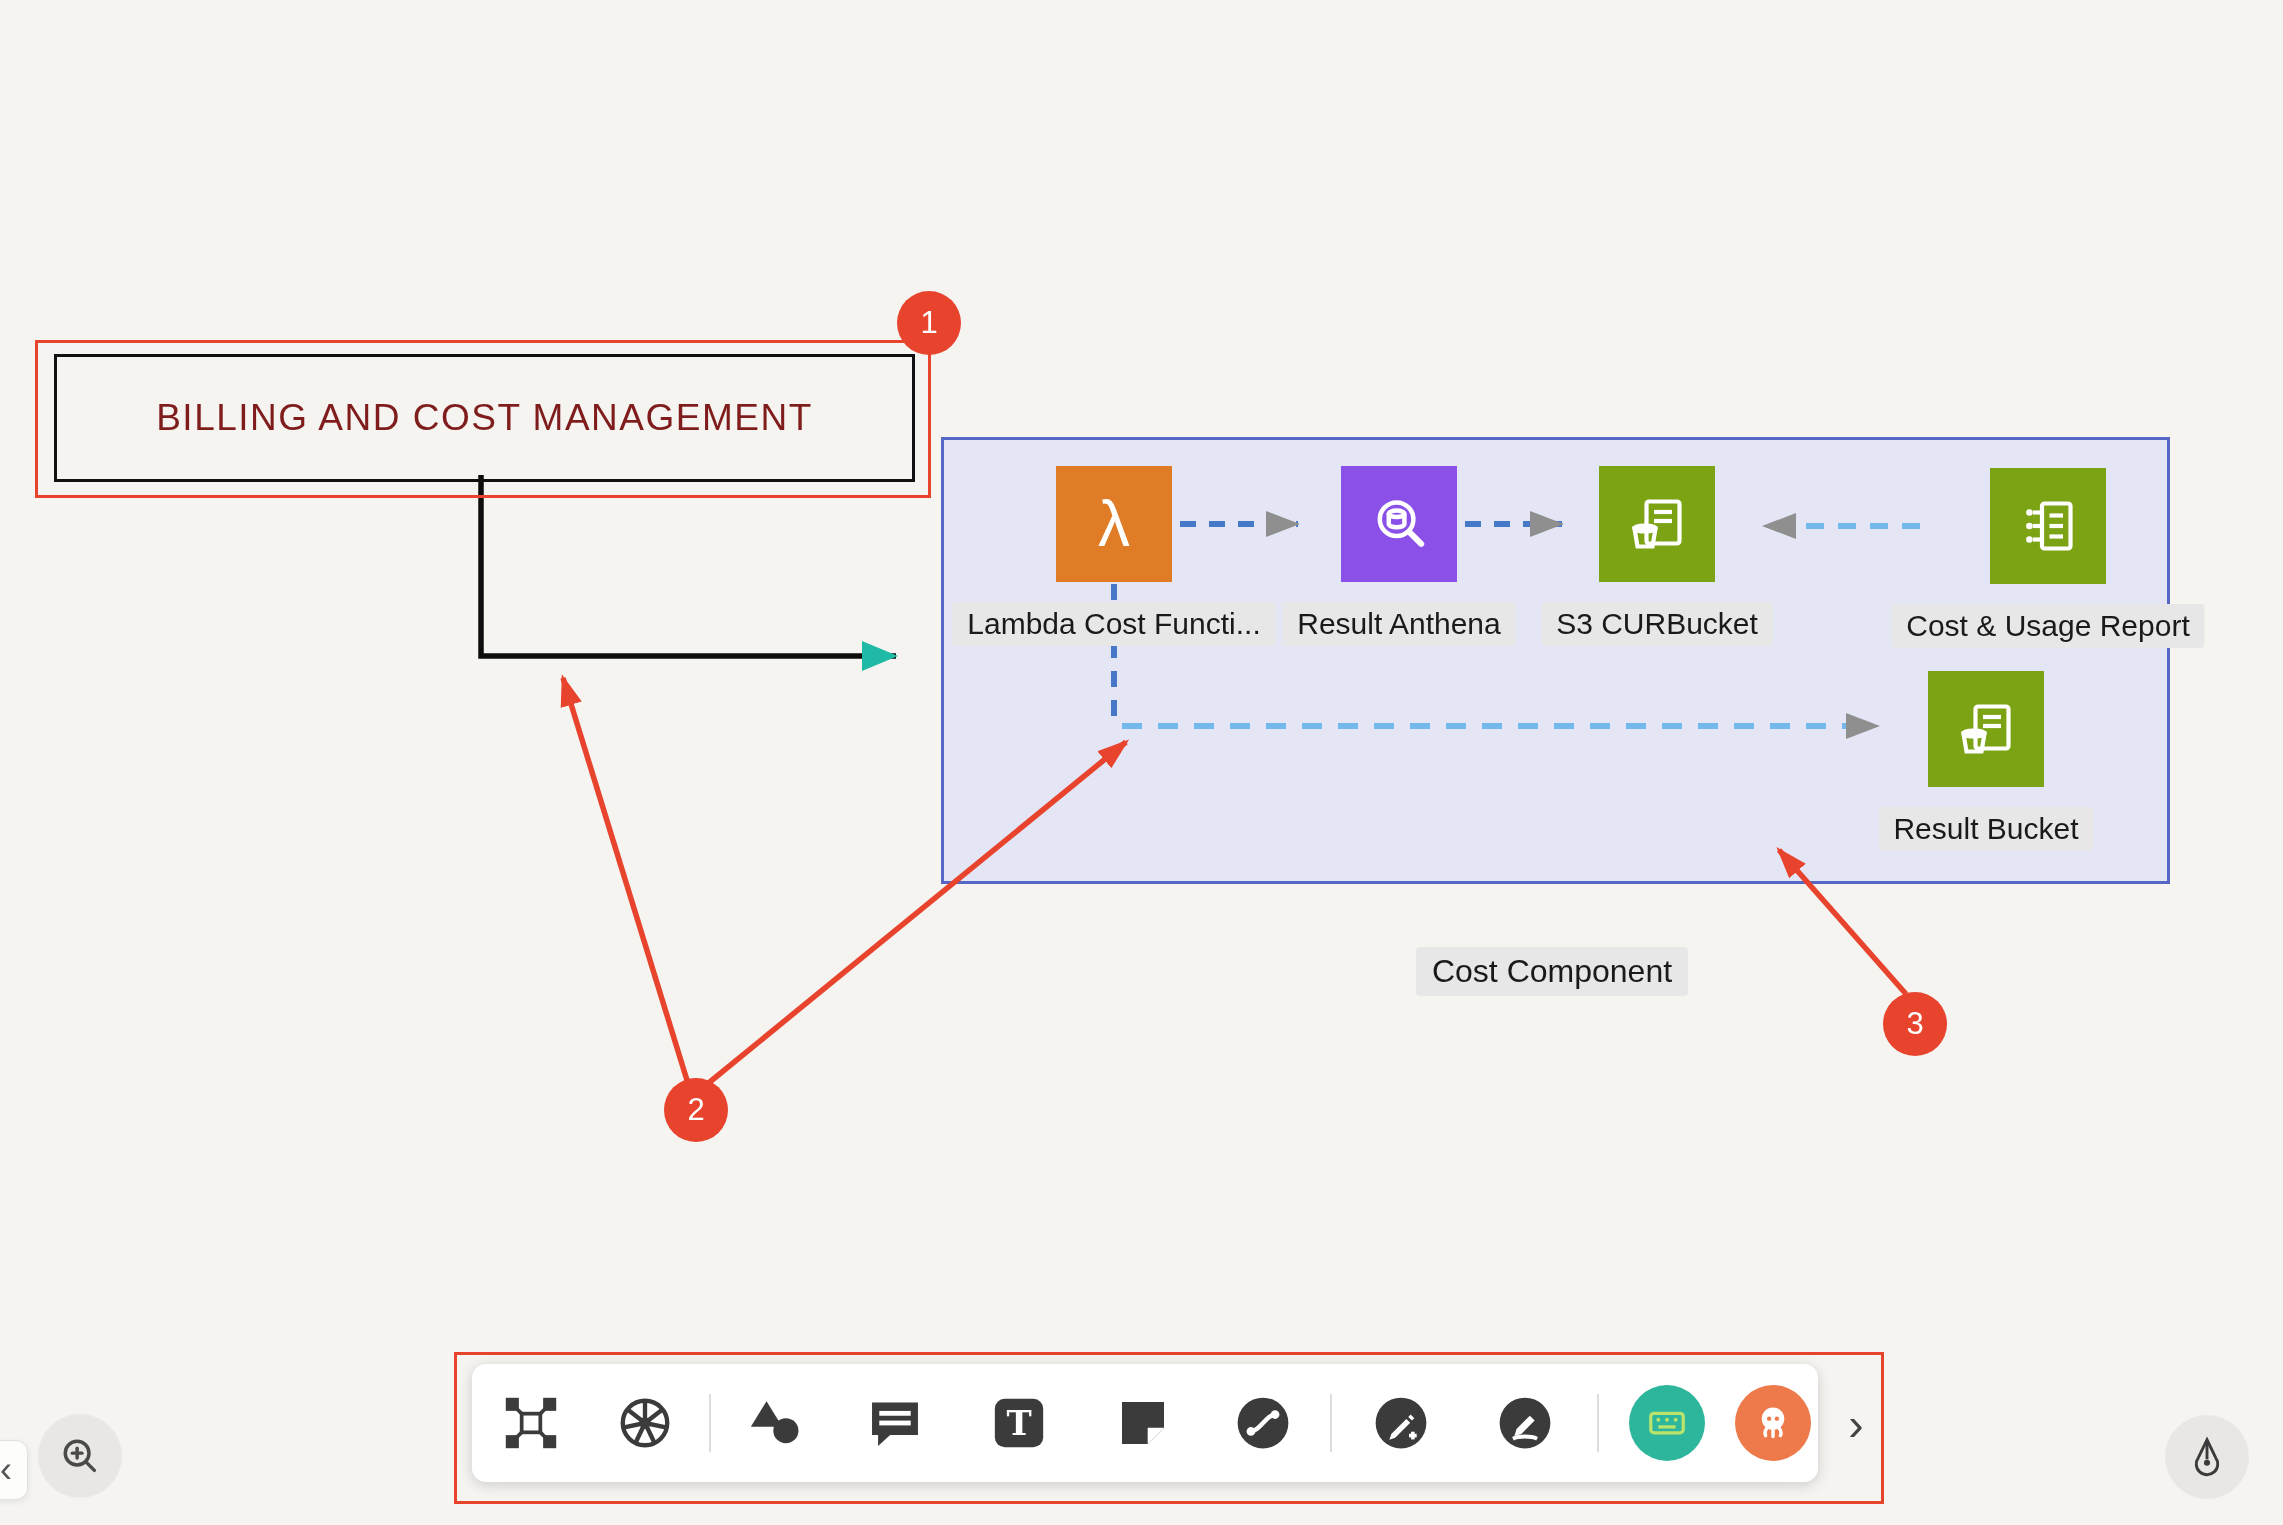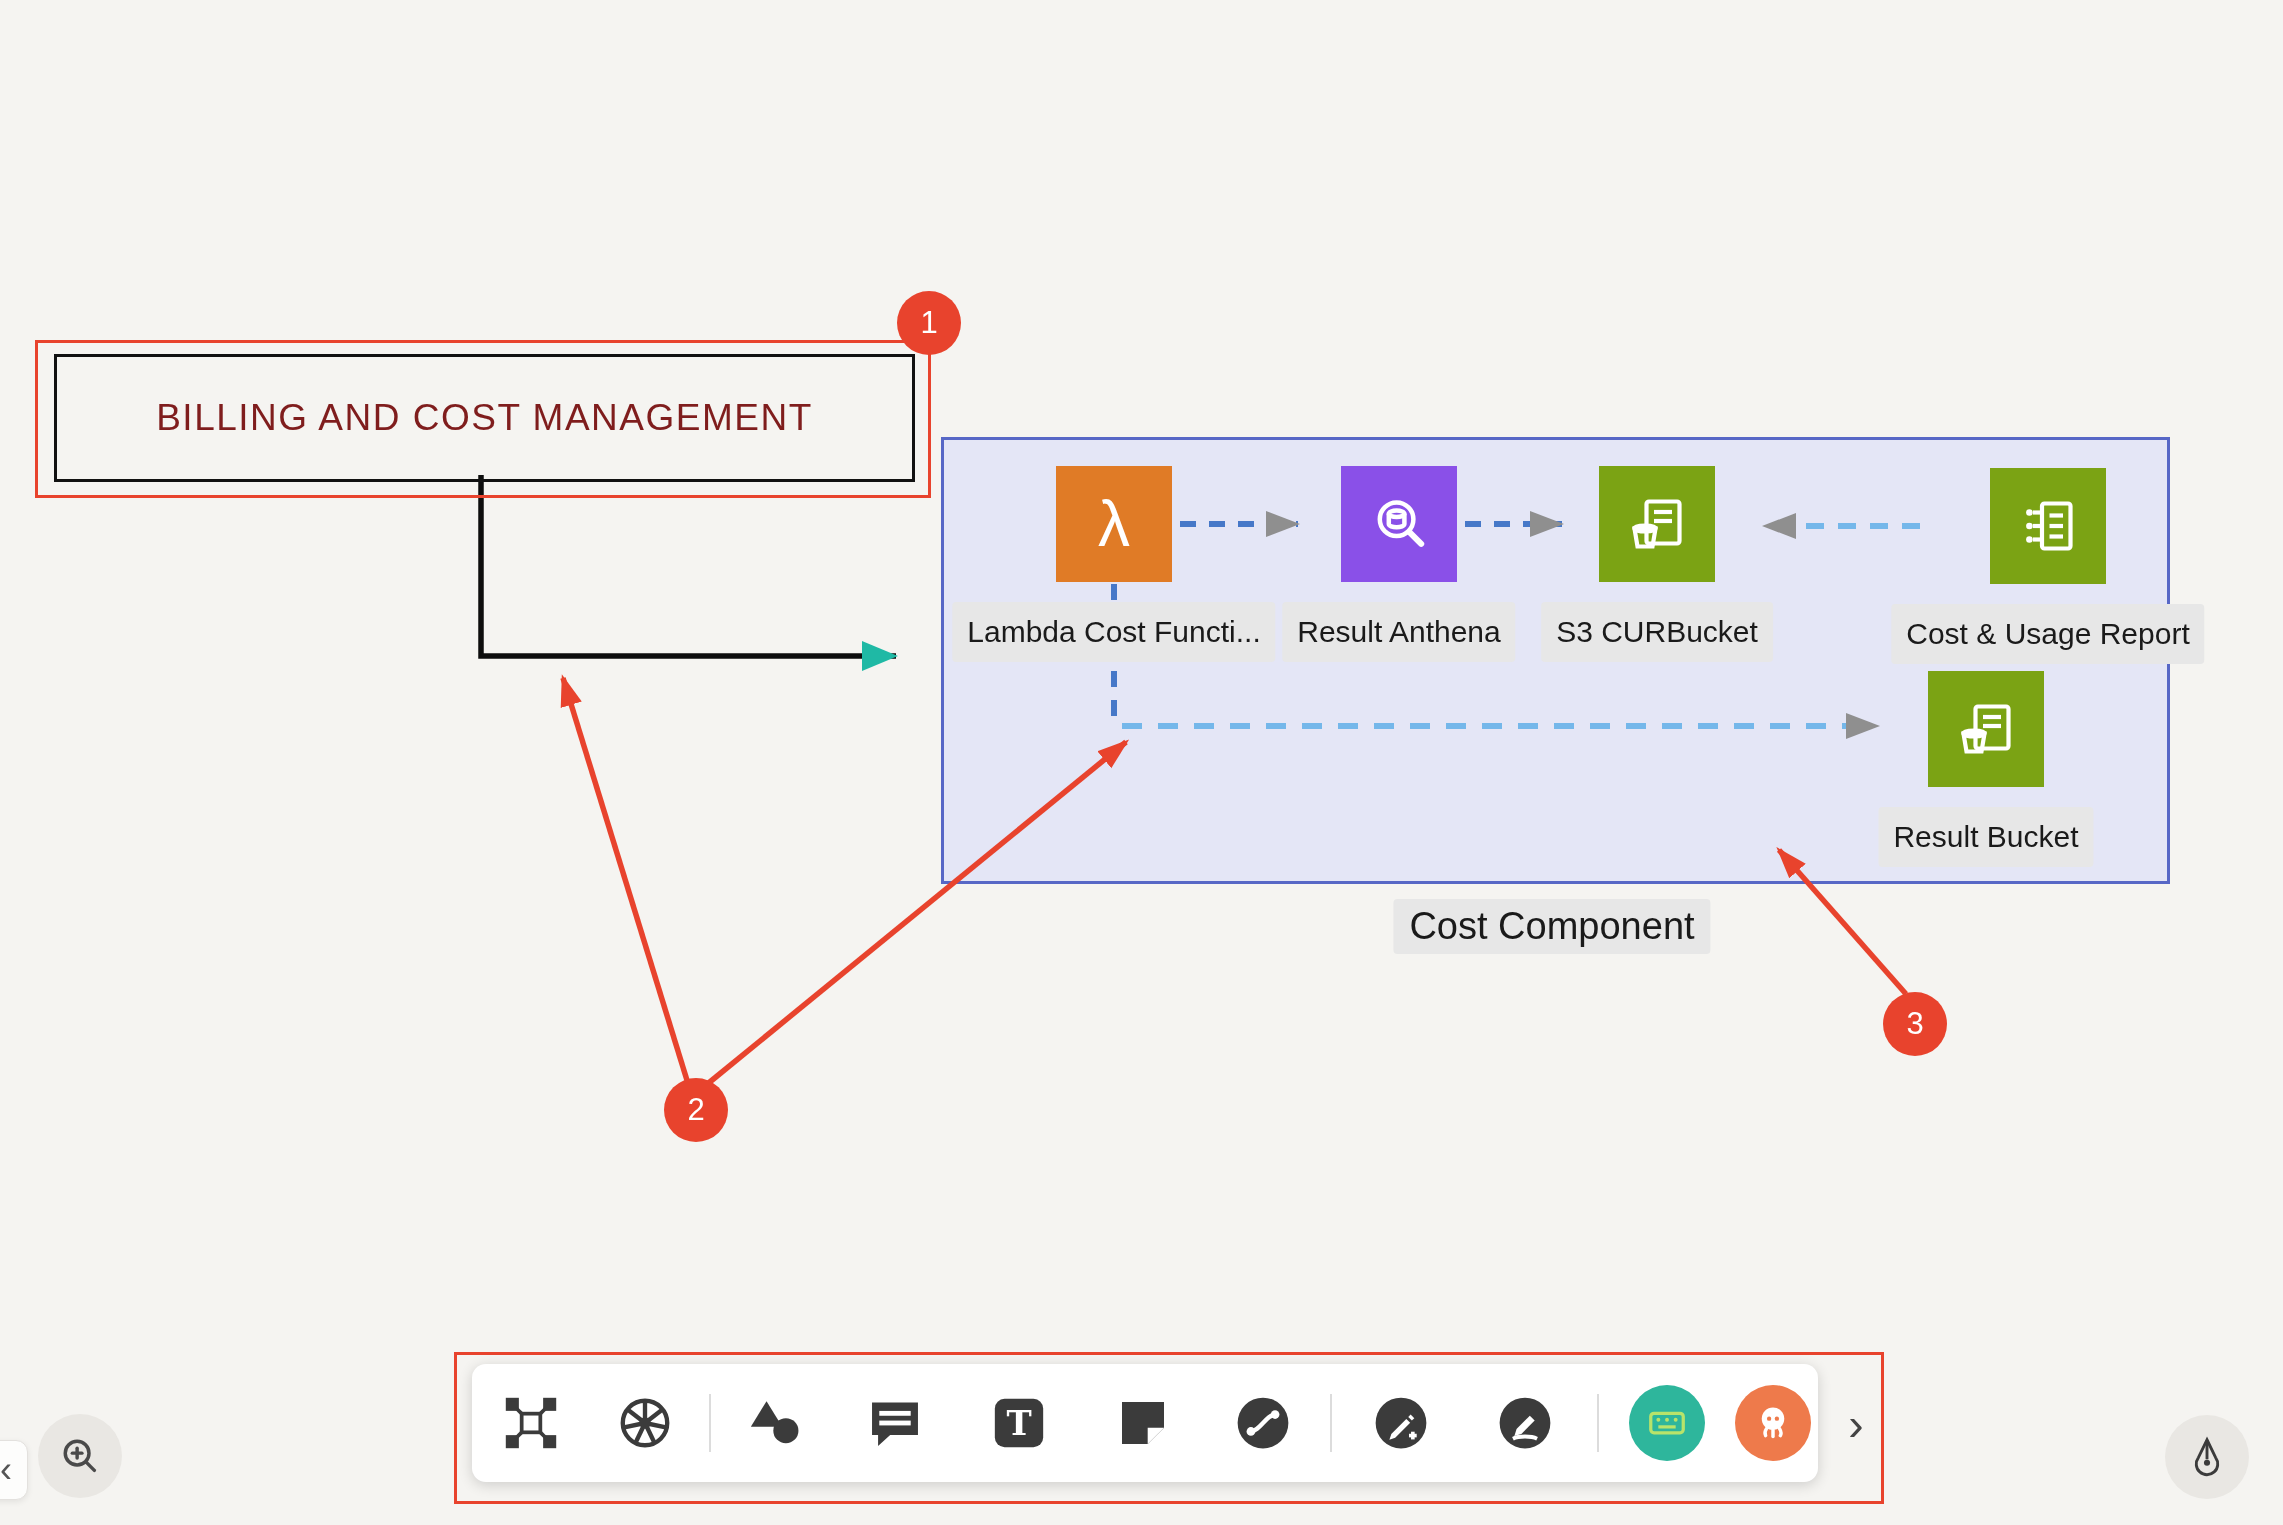"Lambda Cost Functi..." .node-label { padding: 13px 15px -> 5px 15px }
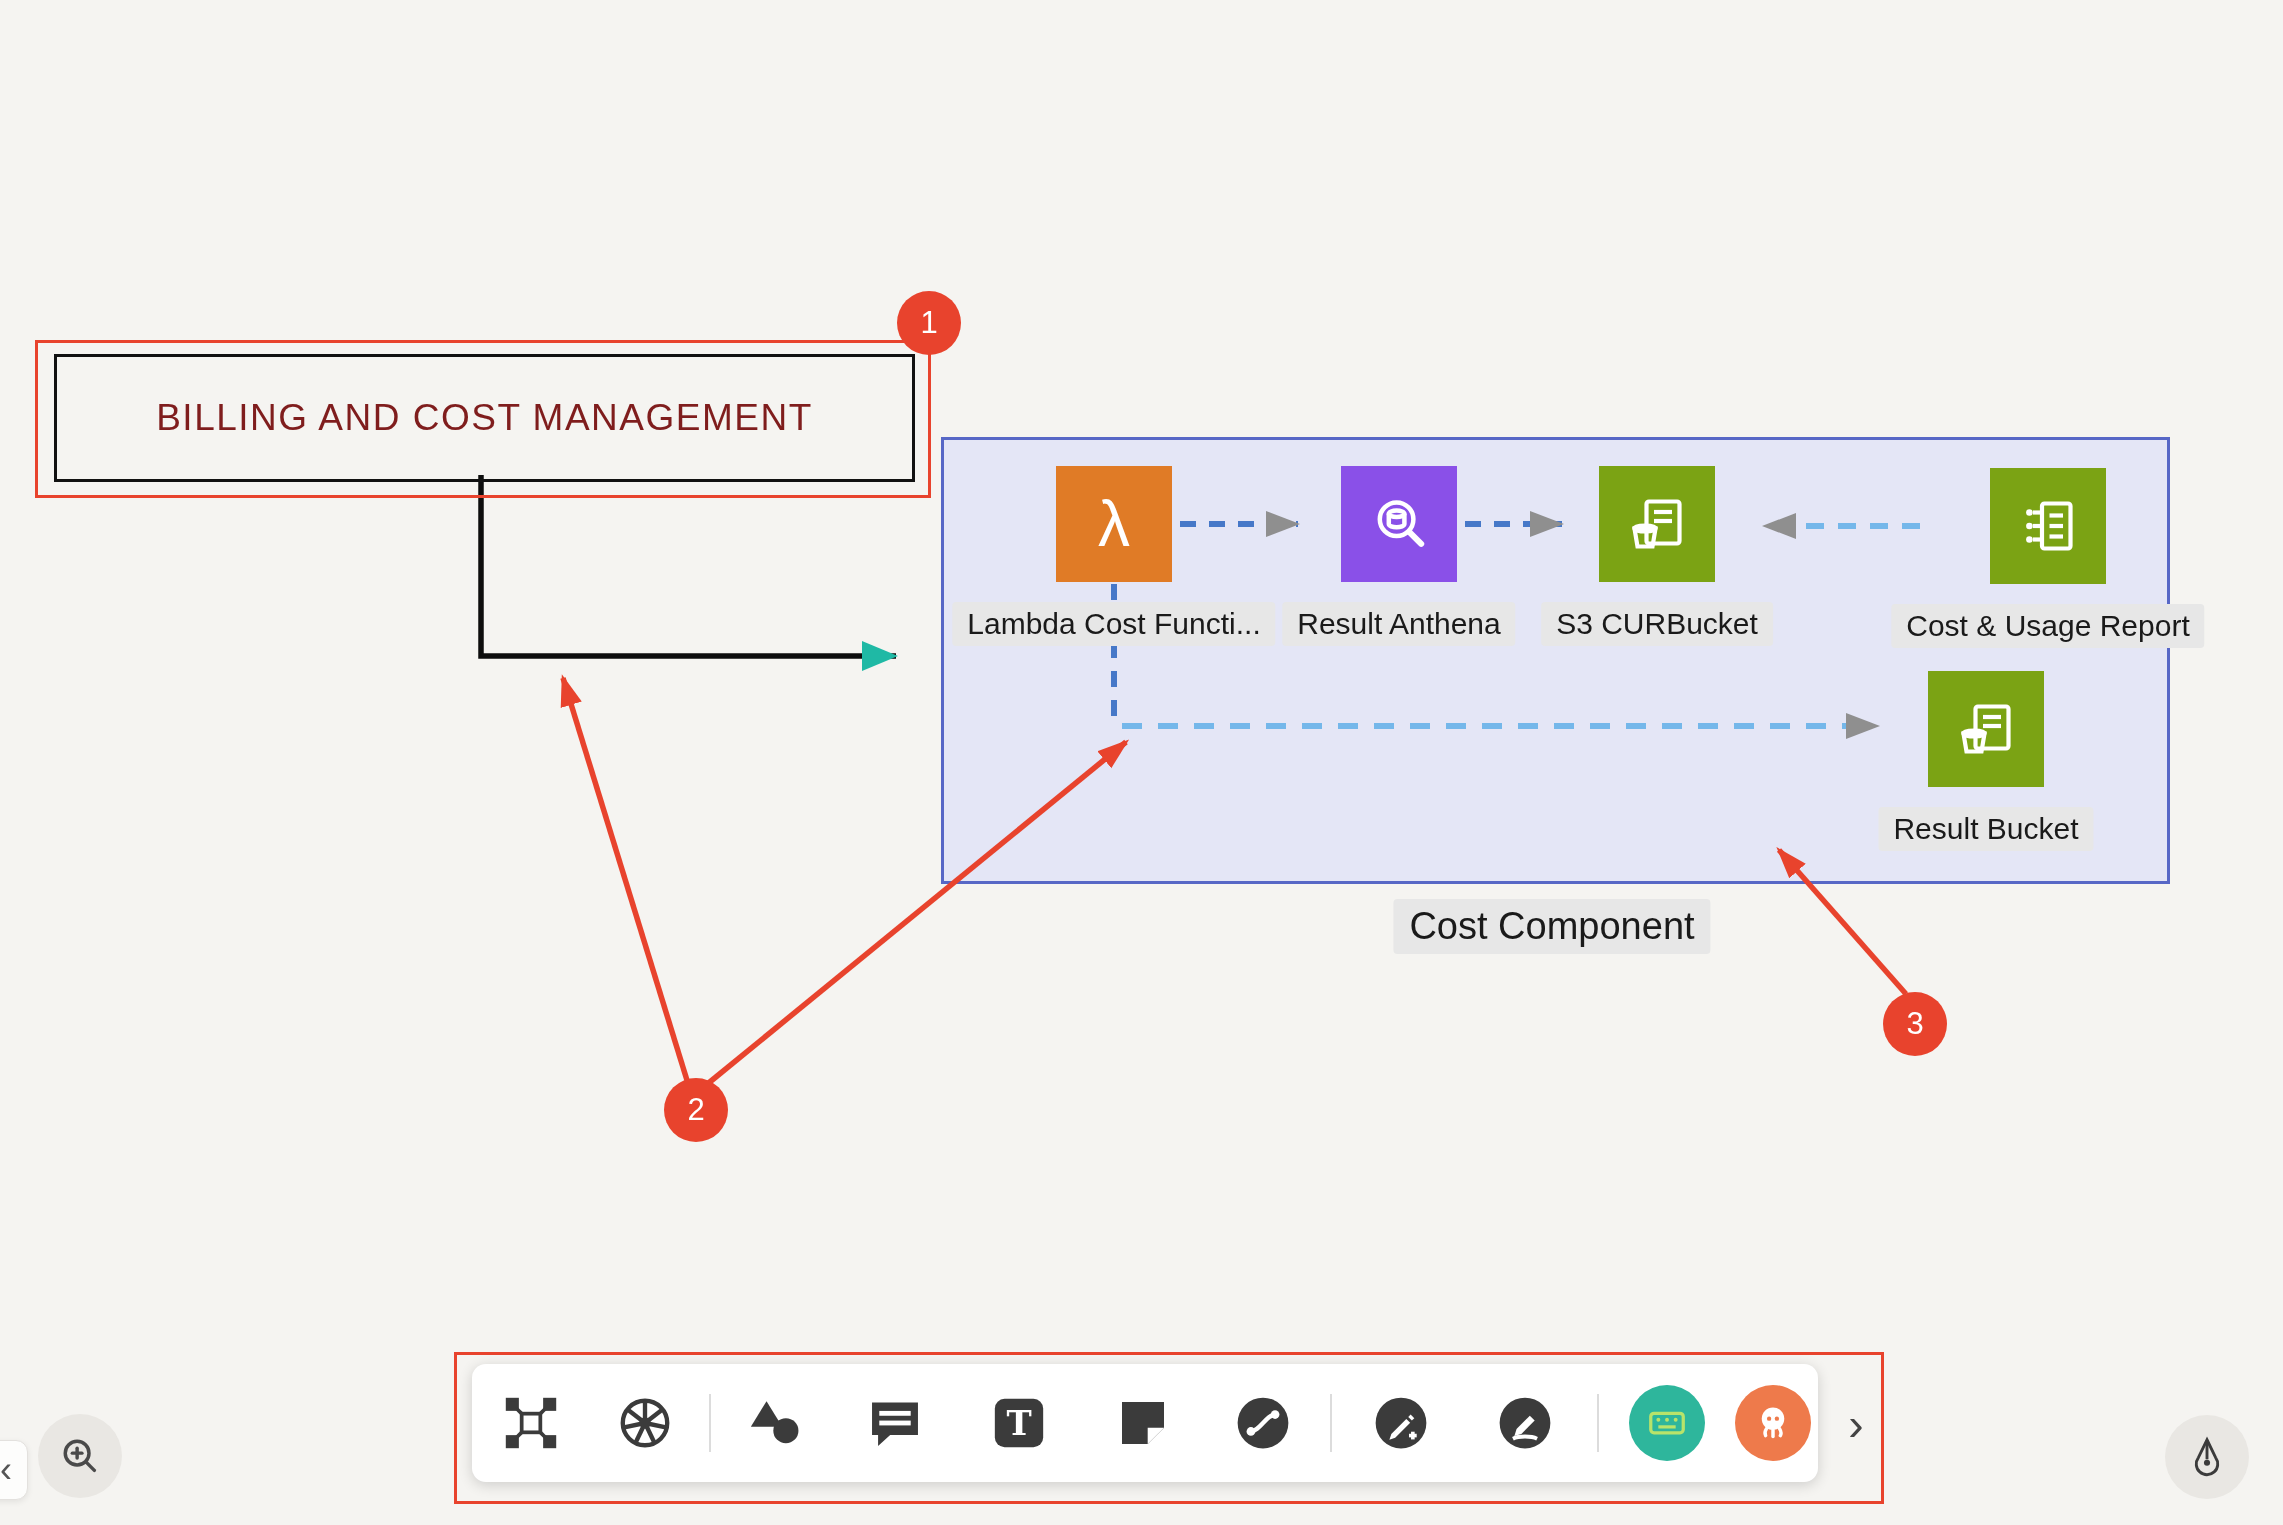"Cost Component" .group-label { font-size: 38px -> 32px; top: 899px -> 947px }
